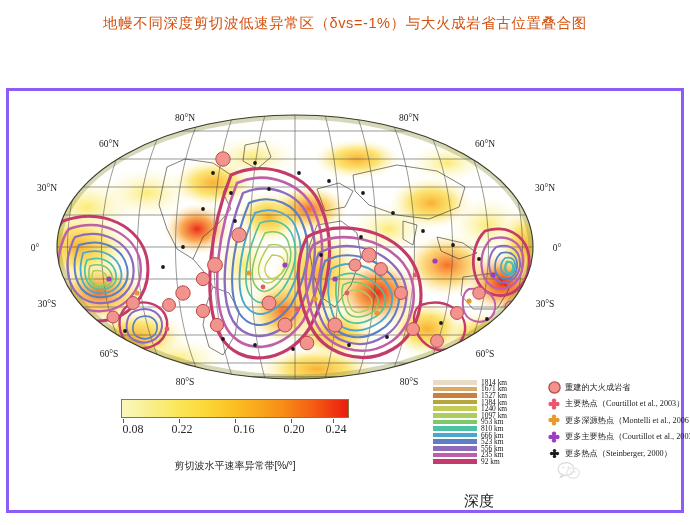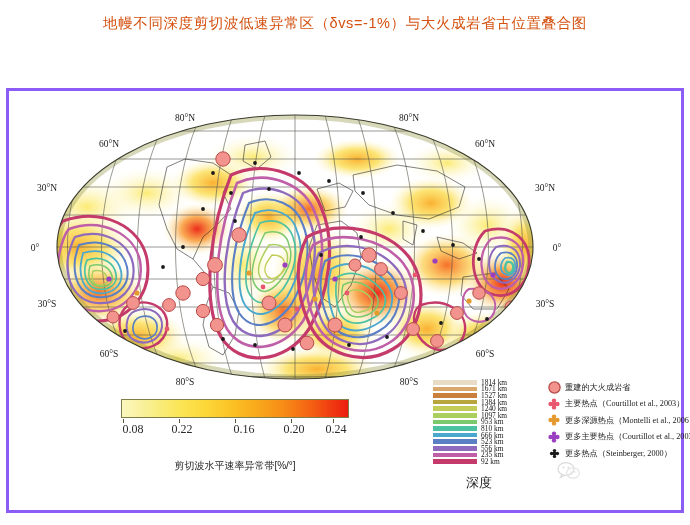"深度" .depth-title { font-size: 13px -> 15px; margin-top: 9px -> 27px }
